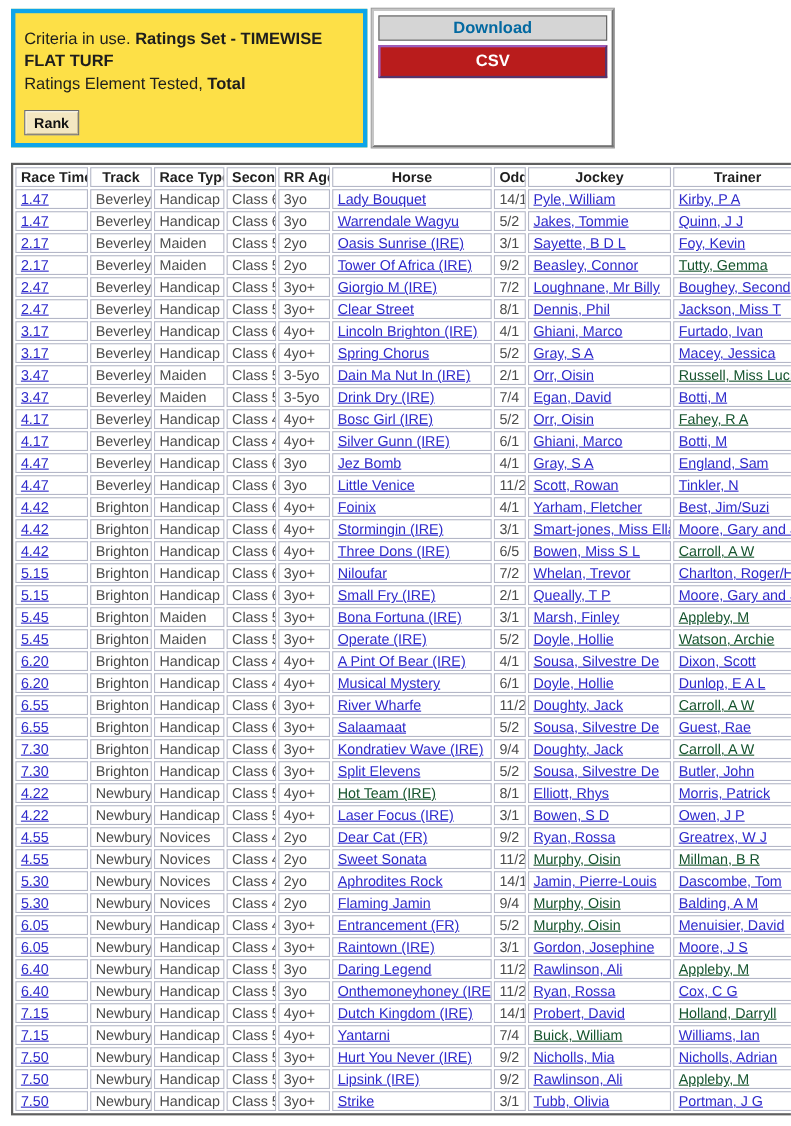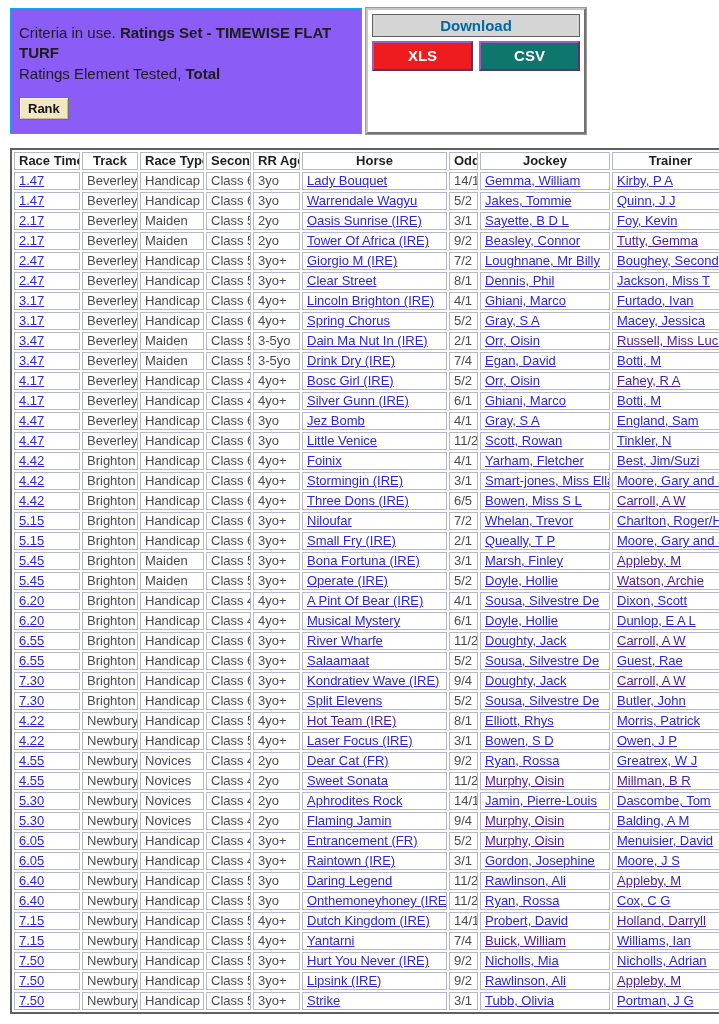"Criteria in use. Ratings Set" .criteria-box { background: #8b5cf6 -> #fde047; border: 1px solid #0ea5e9 -> 4px solid #0ea5e9; width: 352px -> 324px }
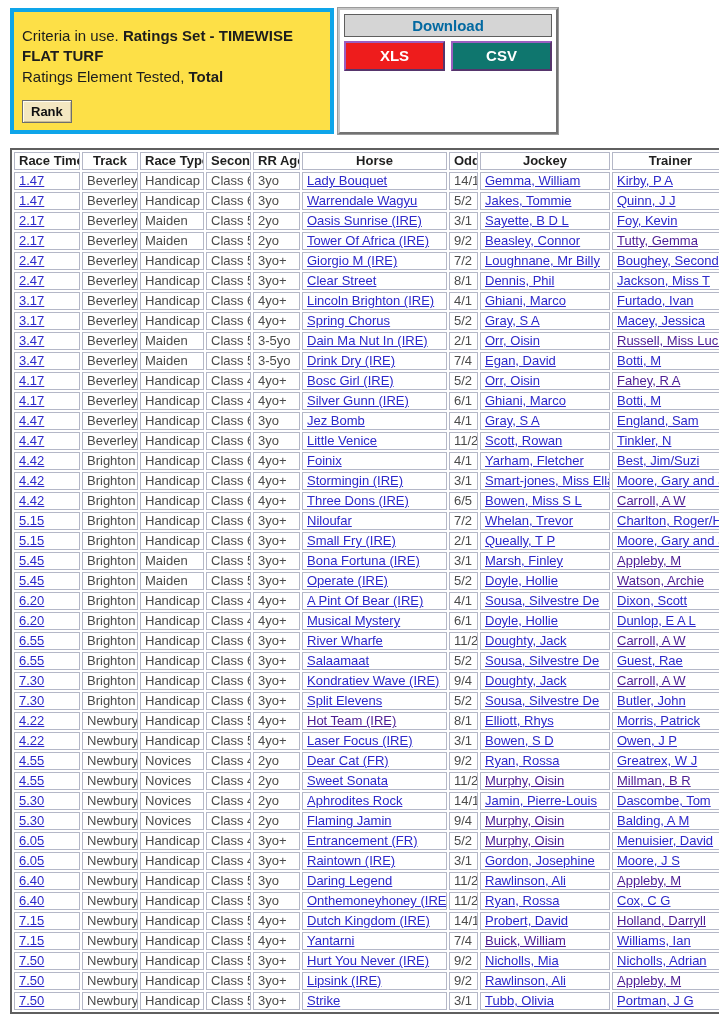"XLS" div.dl-btn { html: <div>XLS</div> -> none }
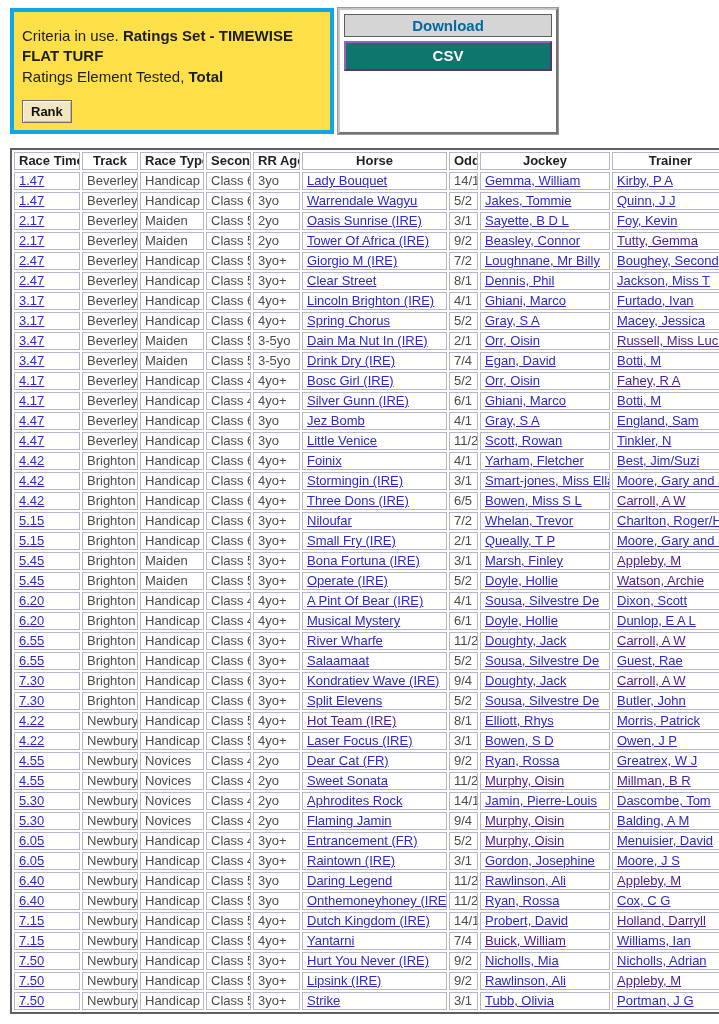"CSV" div.dl-btn { background: #0f766e -> #b91c1c }
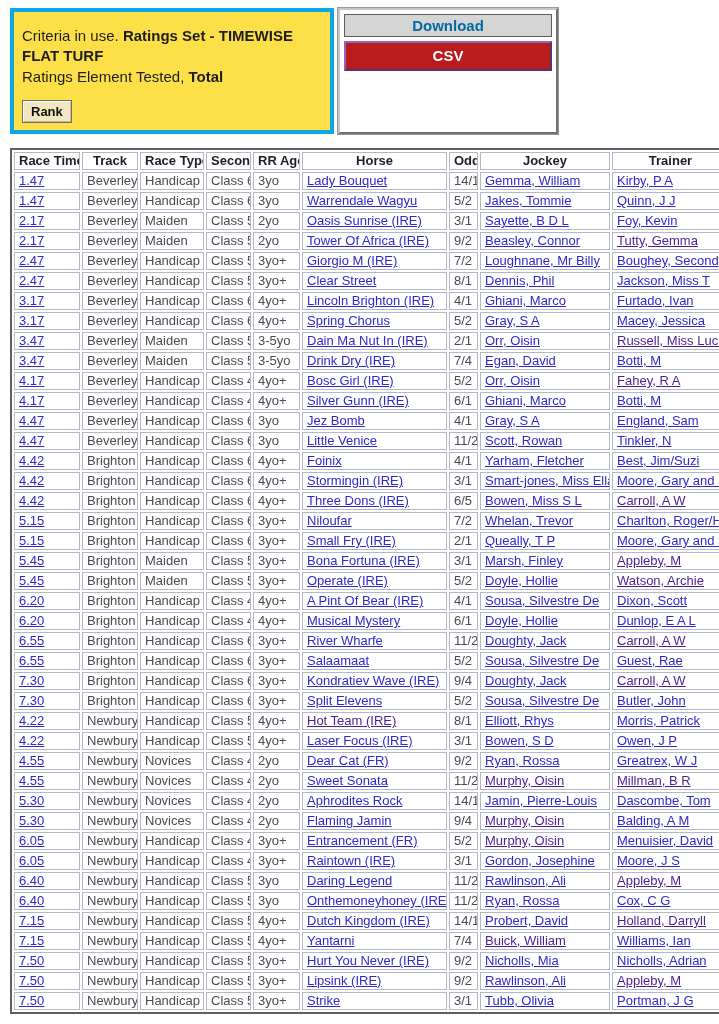"Gemma, William" a { text: Gemma -> Pyle }
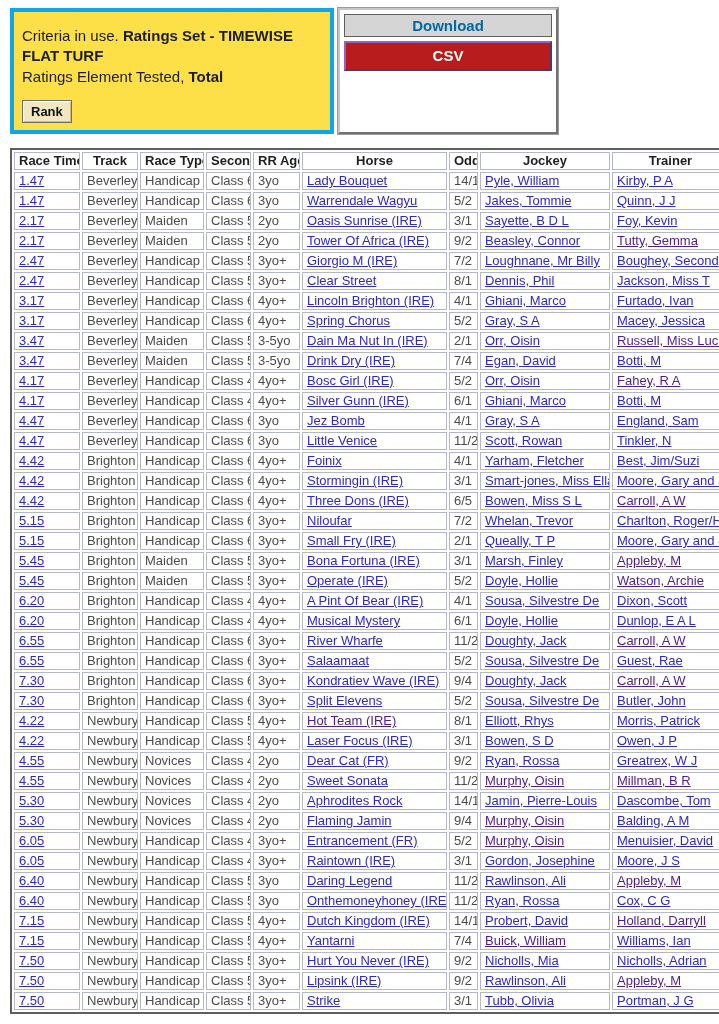"Tutty, Gemma" .ratings a.visited { color: #4c1d95 -> #14532d }
